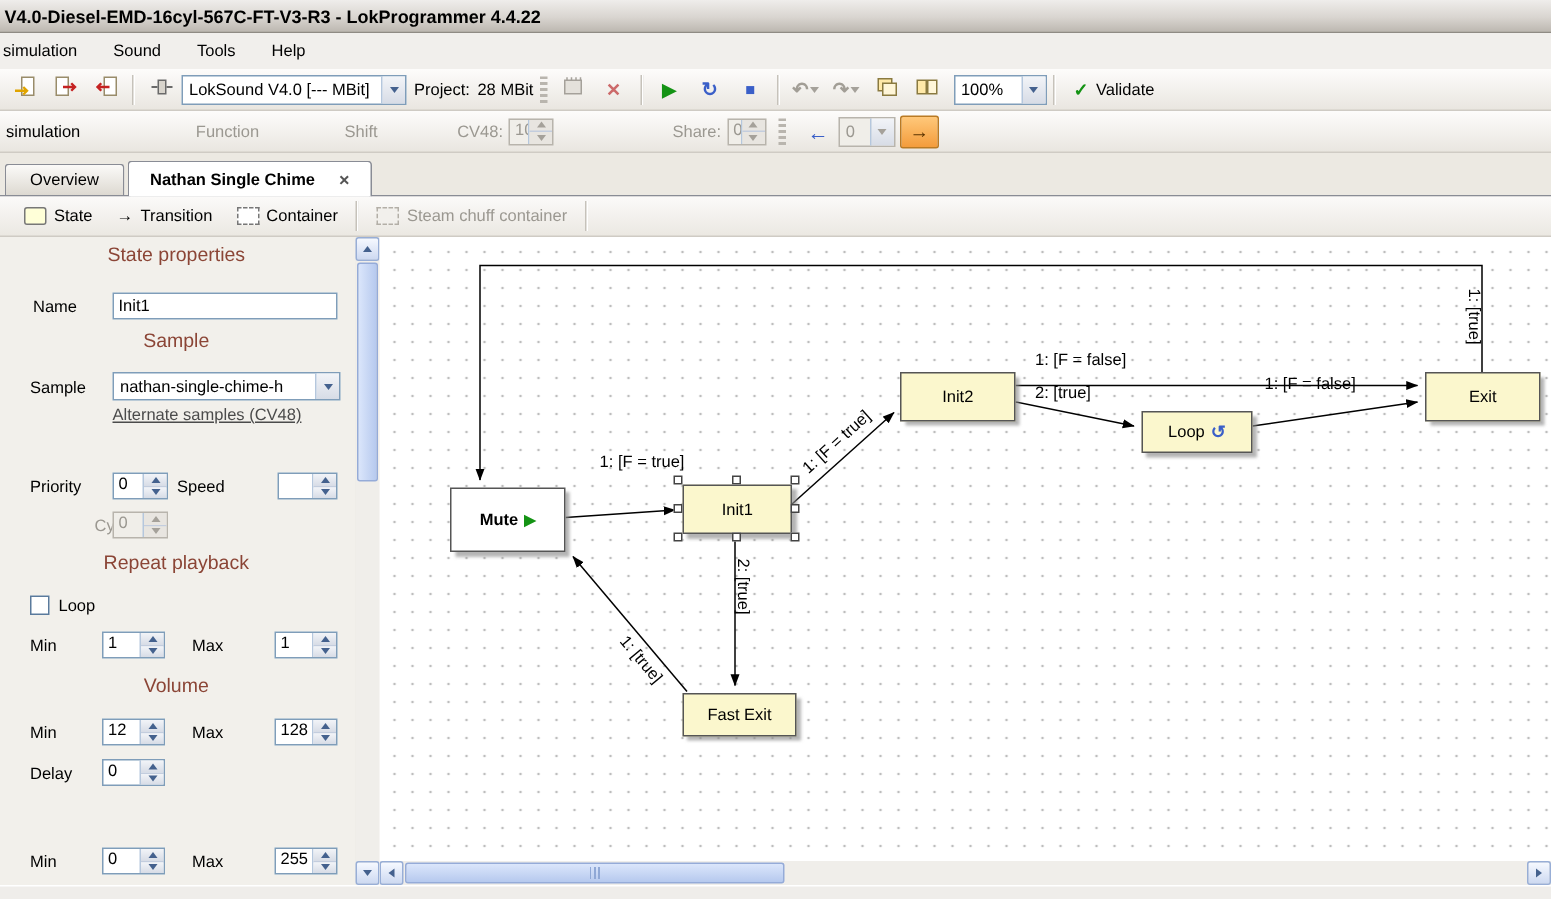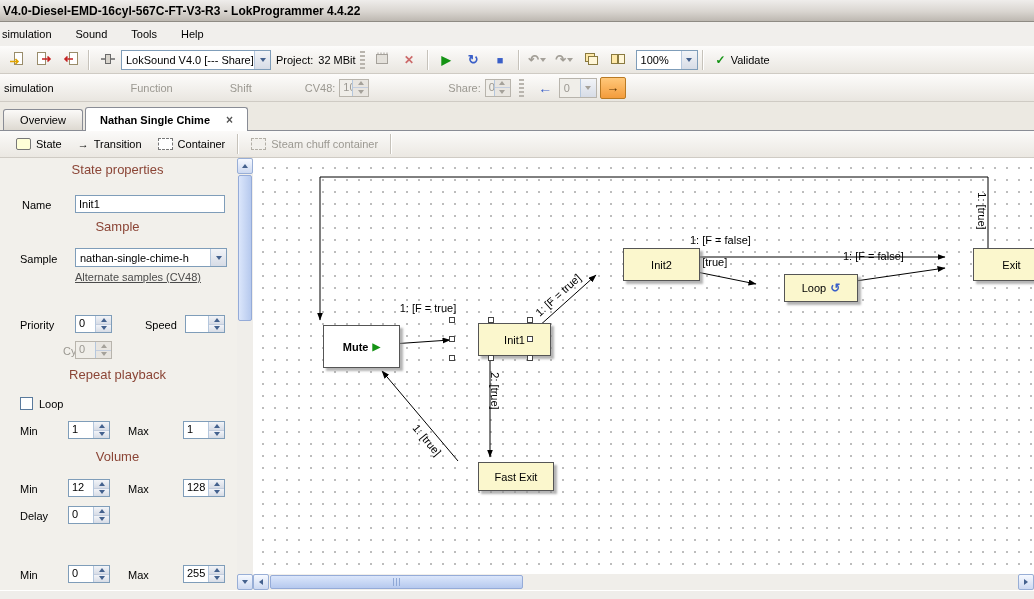"LokSound V4.0 [--- Share]" span.cval { text: Share -> MBit }
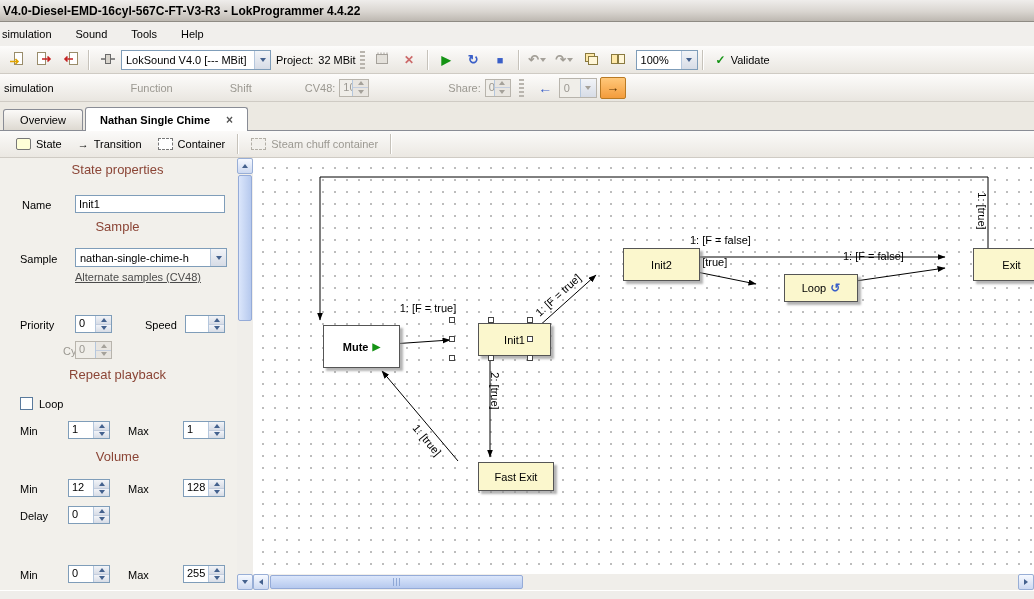"32 MBit" span { text: 32 -> 28 }
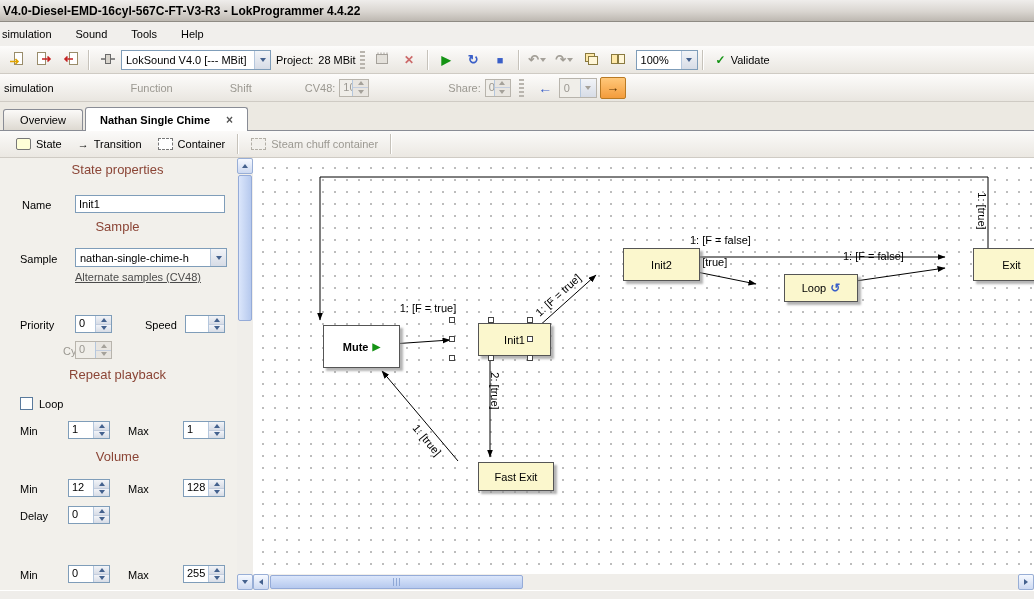"Init2" .node { margin-left: 23px -> none }
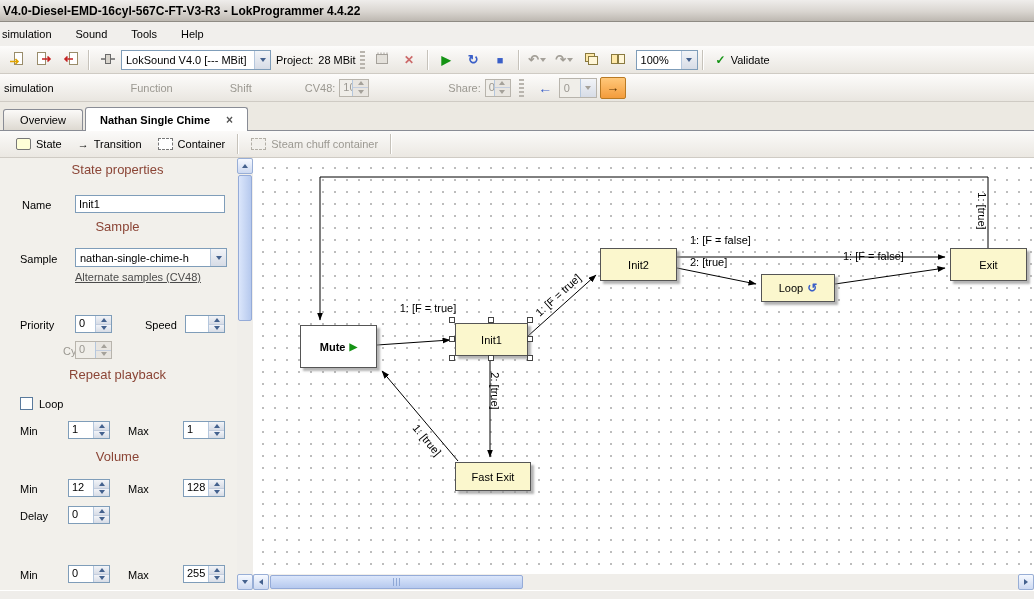"Speed" span.plabel { margin-left: 27px -> none }
